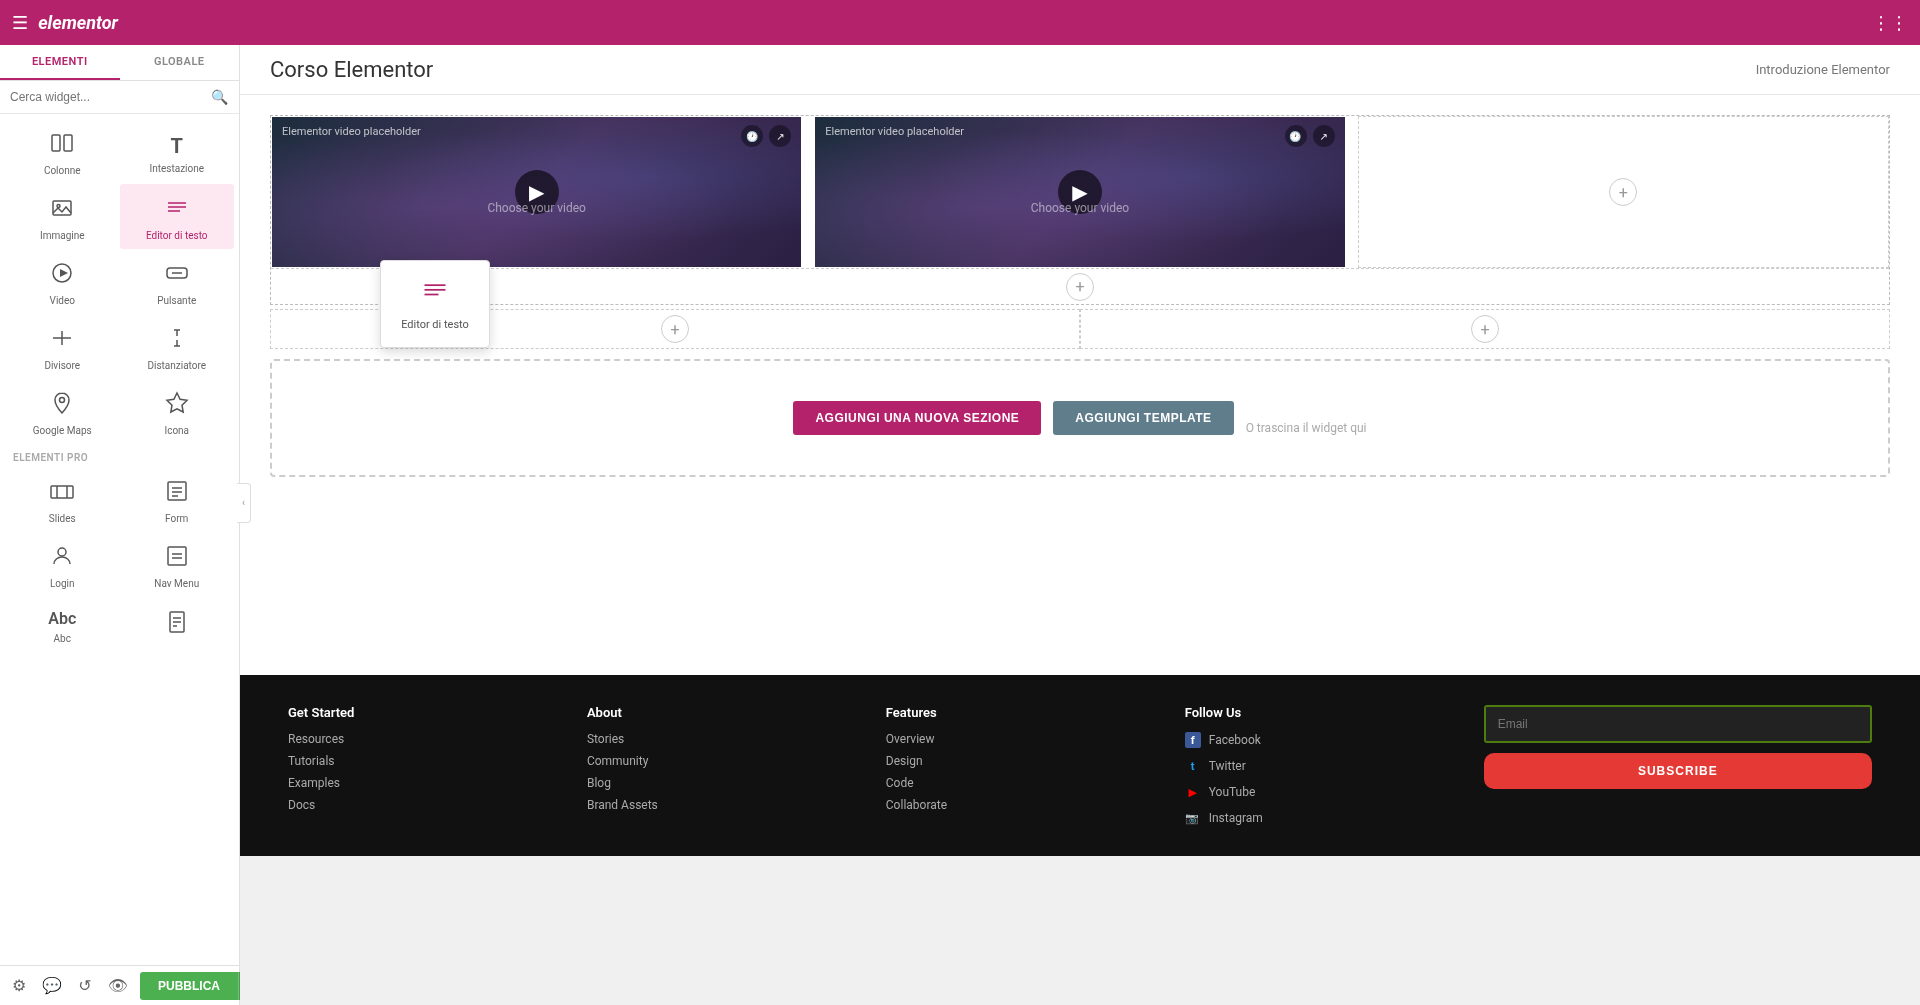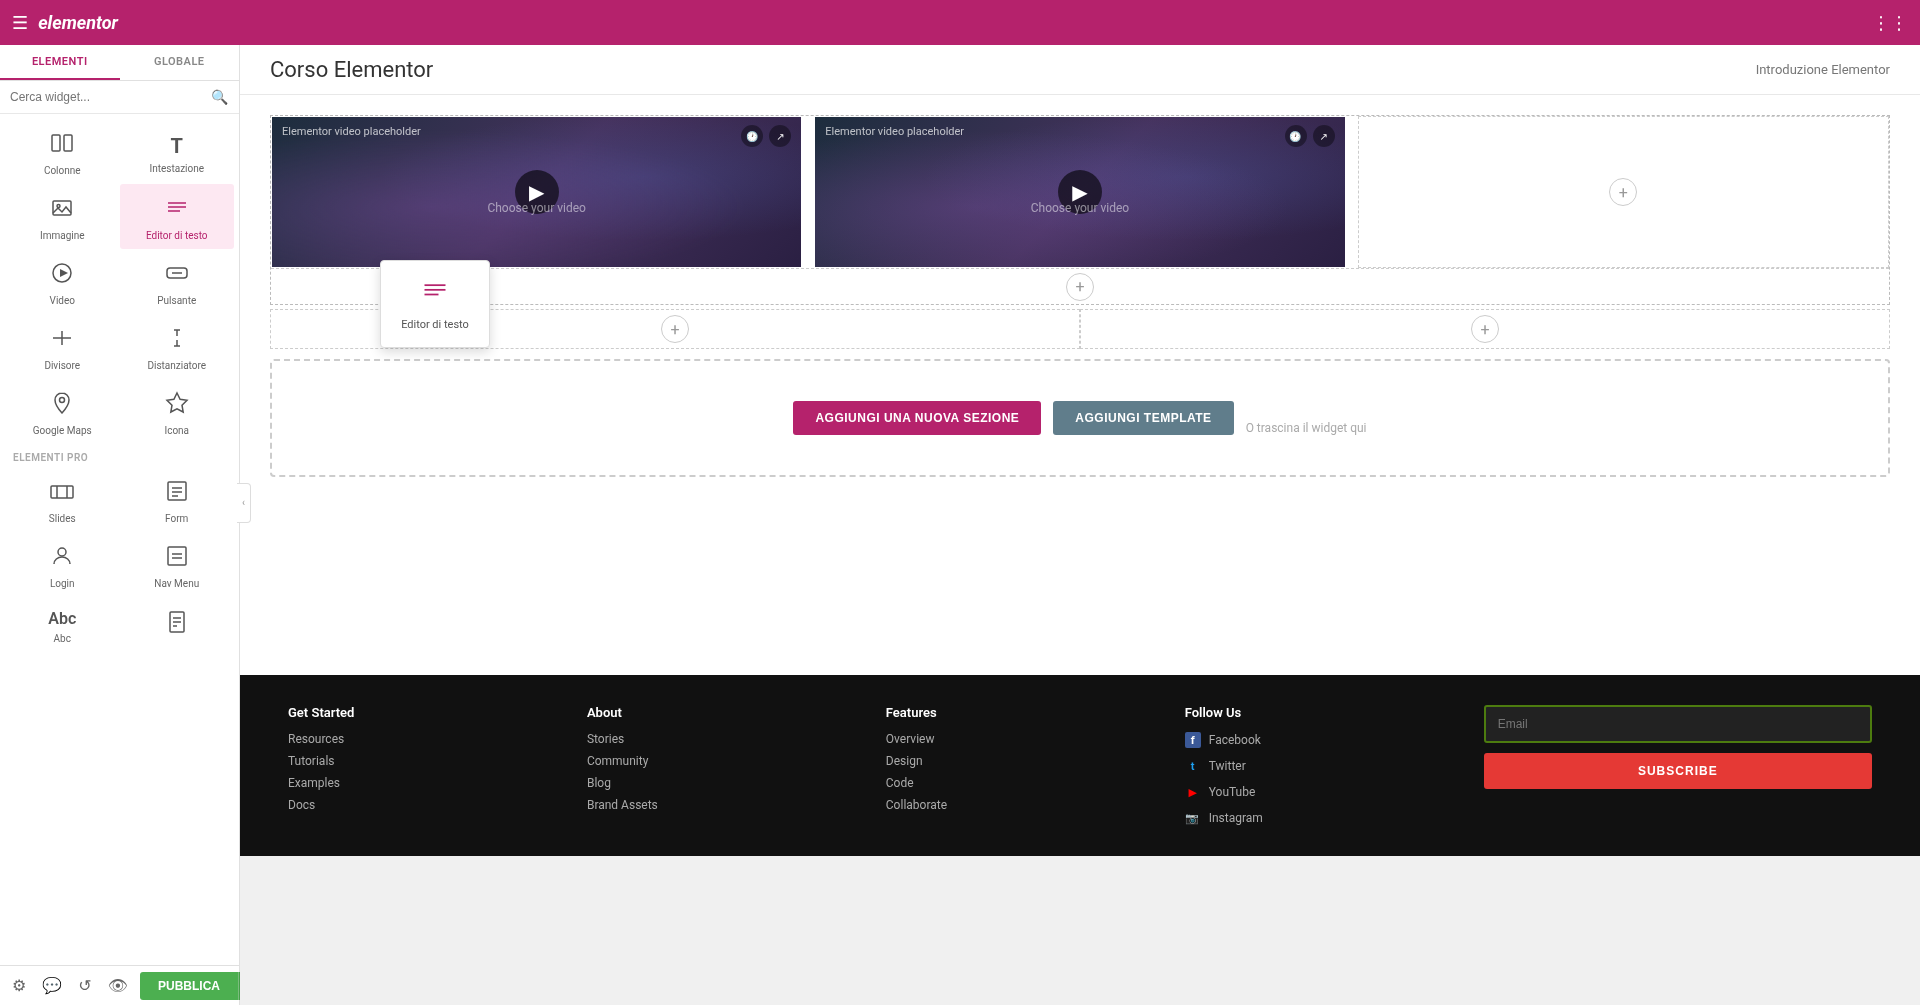"SUBSCRIBE" #subscribe-btn { border-radius: 3px -> 10px }
